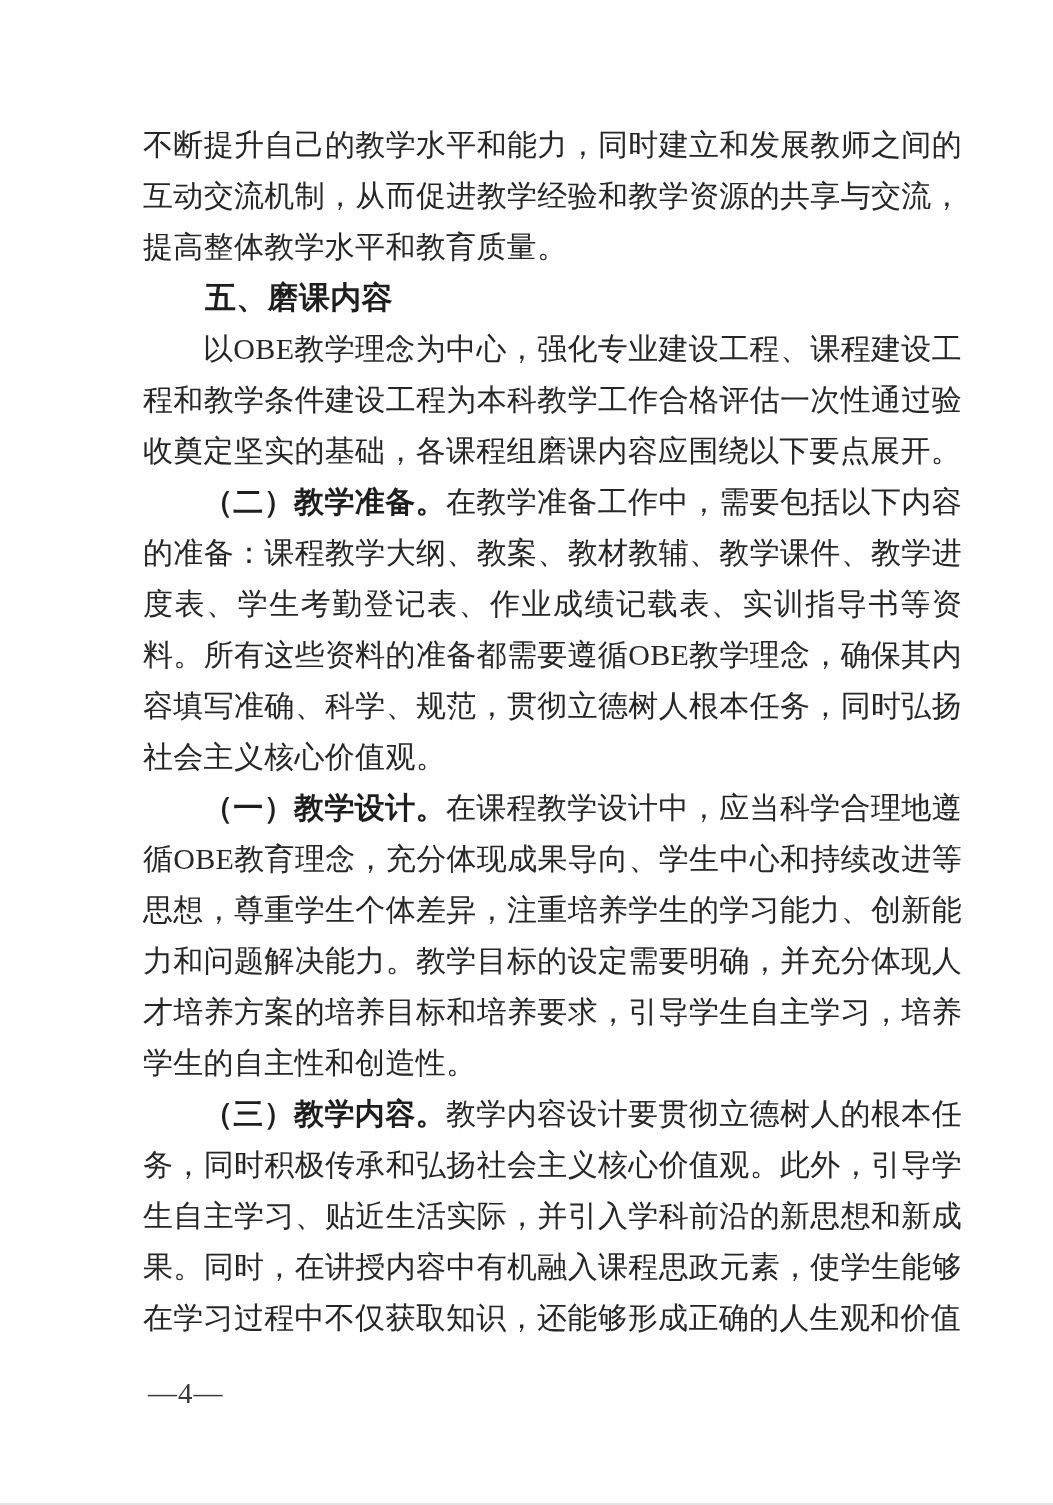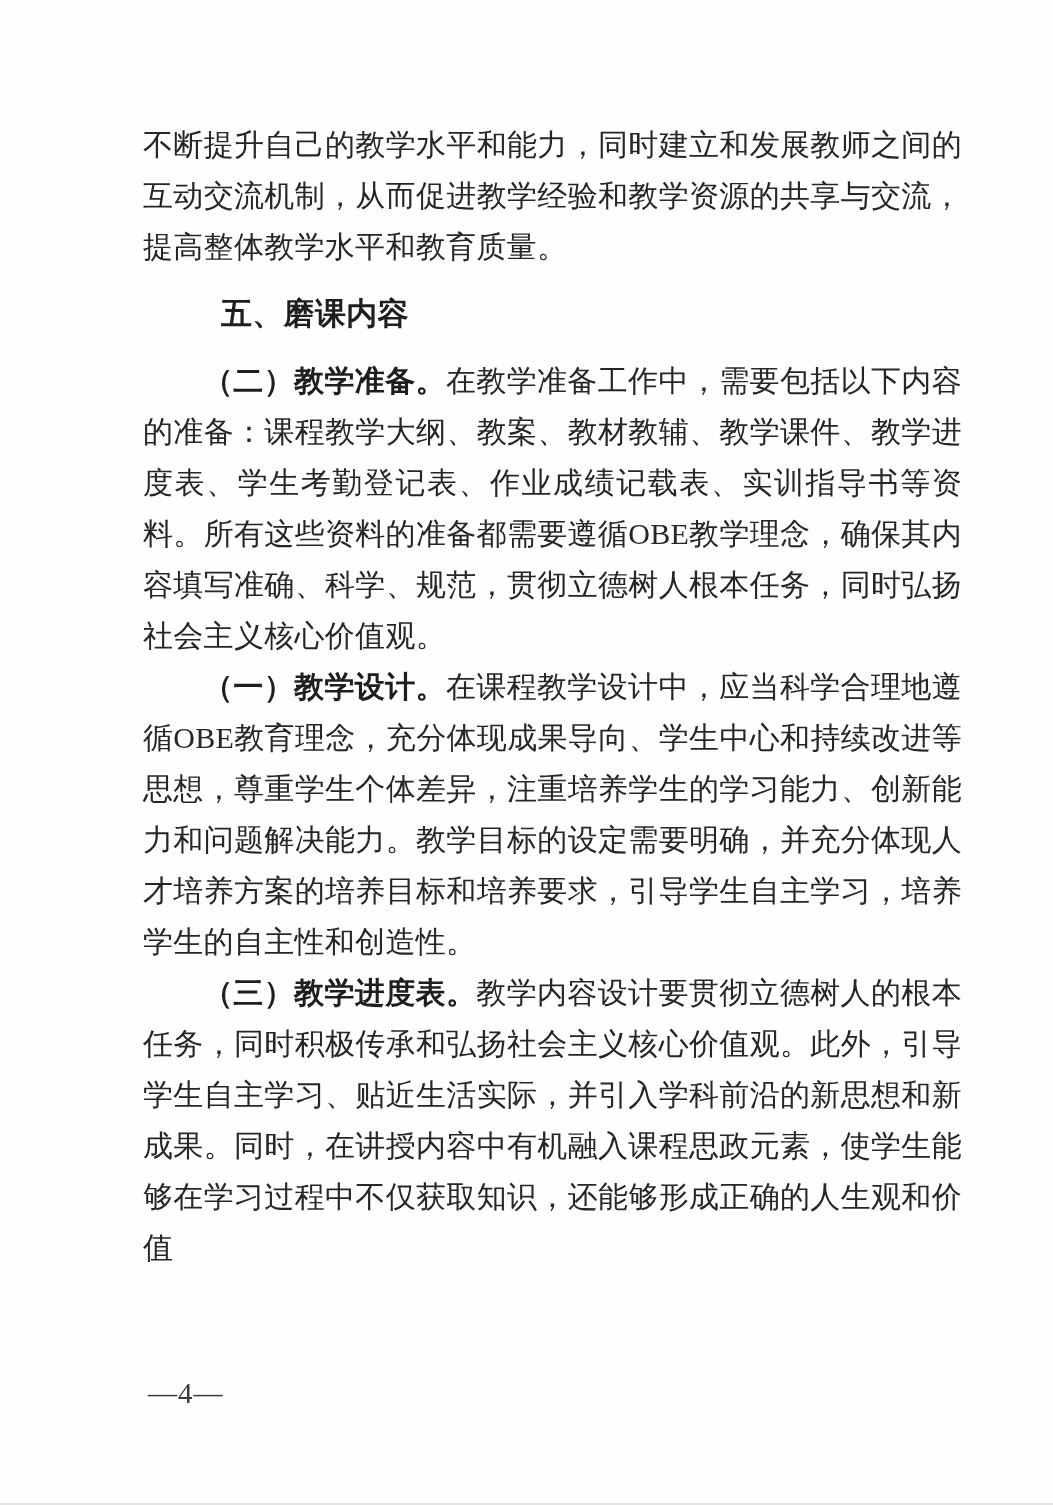"五、磨课内容" .section-heading { margin: 16px -> 0 }
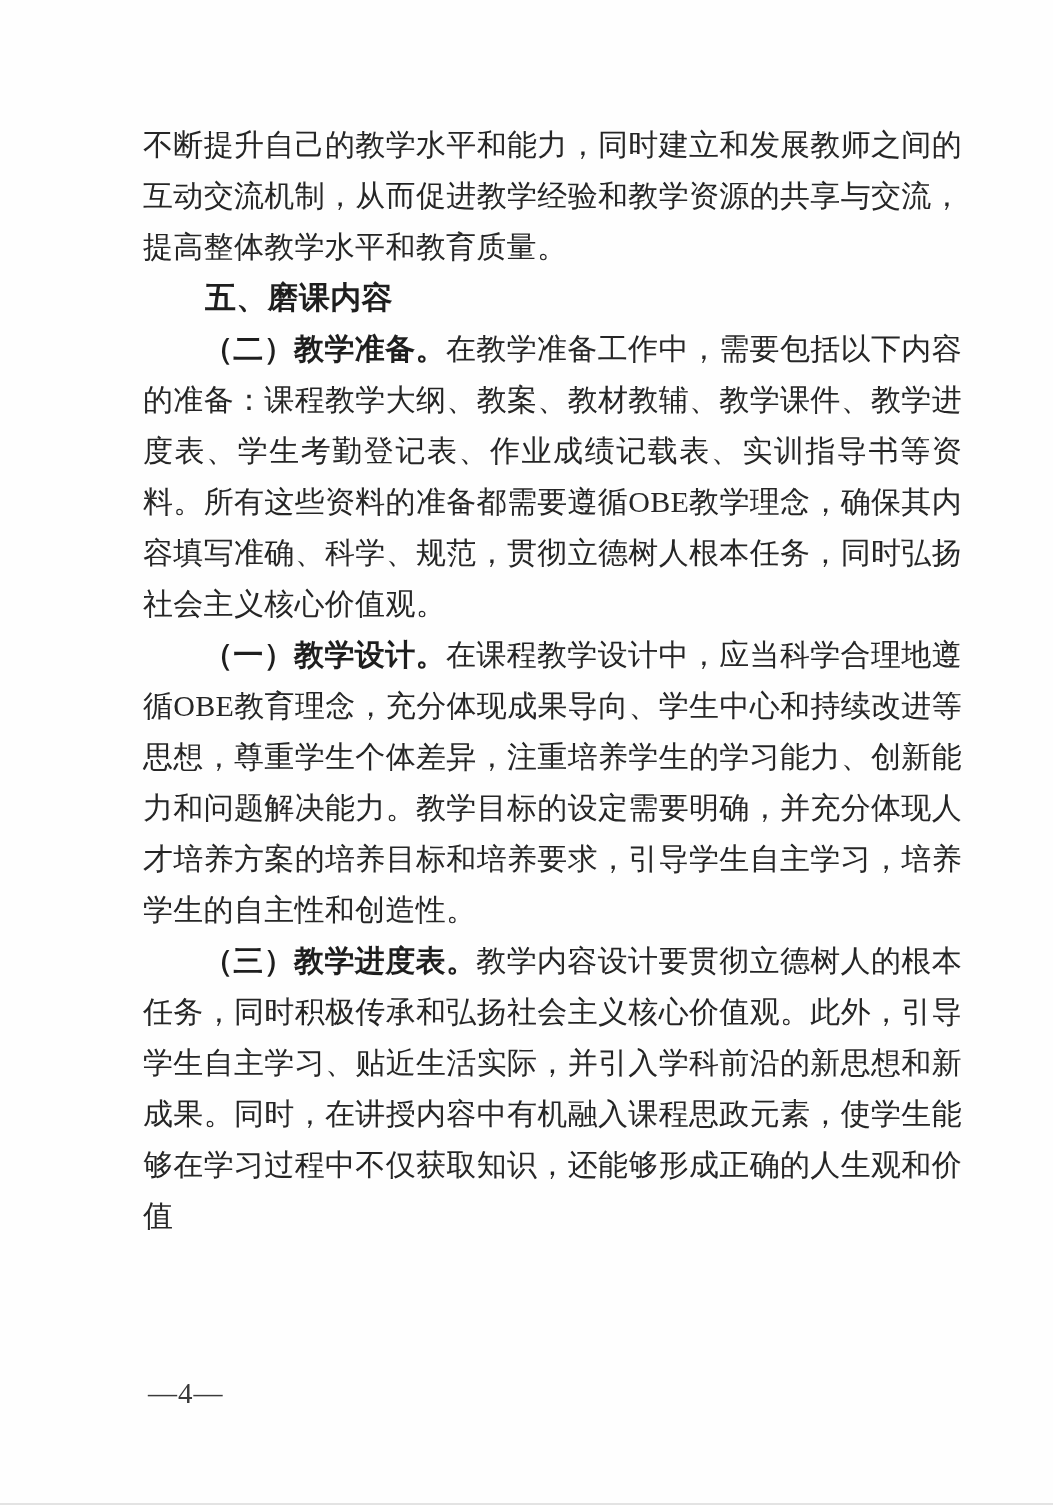"以OBE教学理念为中心，强化专业建设工程、课程建设工程和教学条件建设工程为本科教" p.indent { html: none -> <p>以OBE教学理念为中心，强化专业建设工程、课程建设工程和教学条件建设工程为本科教学工作合格评估一次性通过验收奠定坚实的基础，各课程组磨课内容应围绕以下要点展开。</p> }
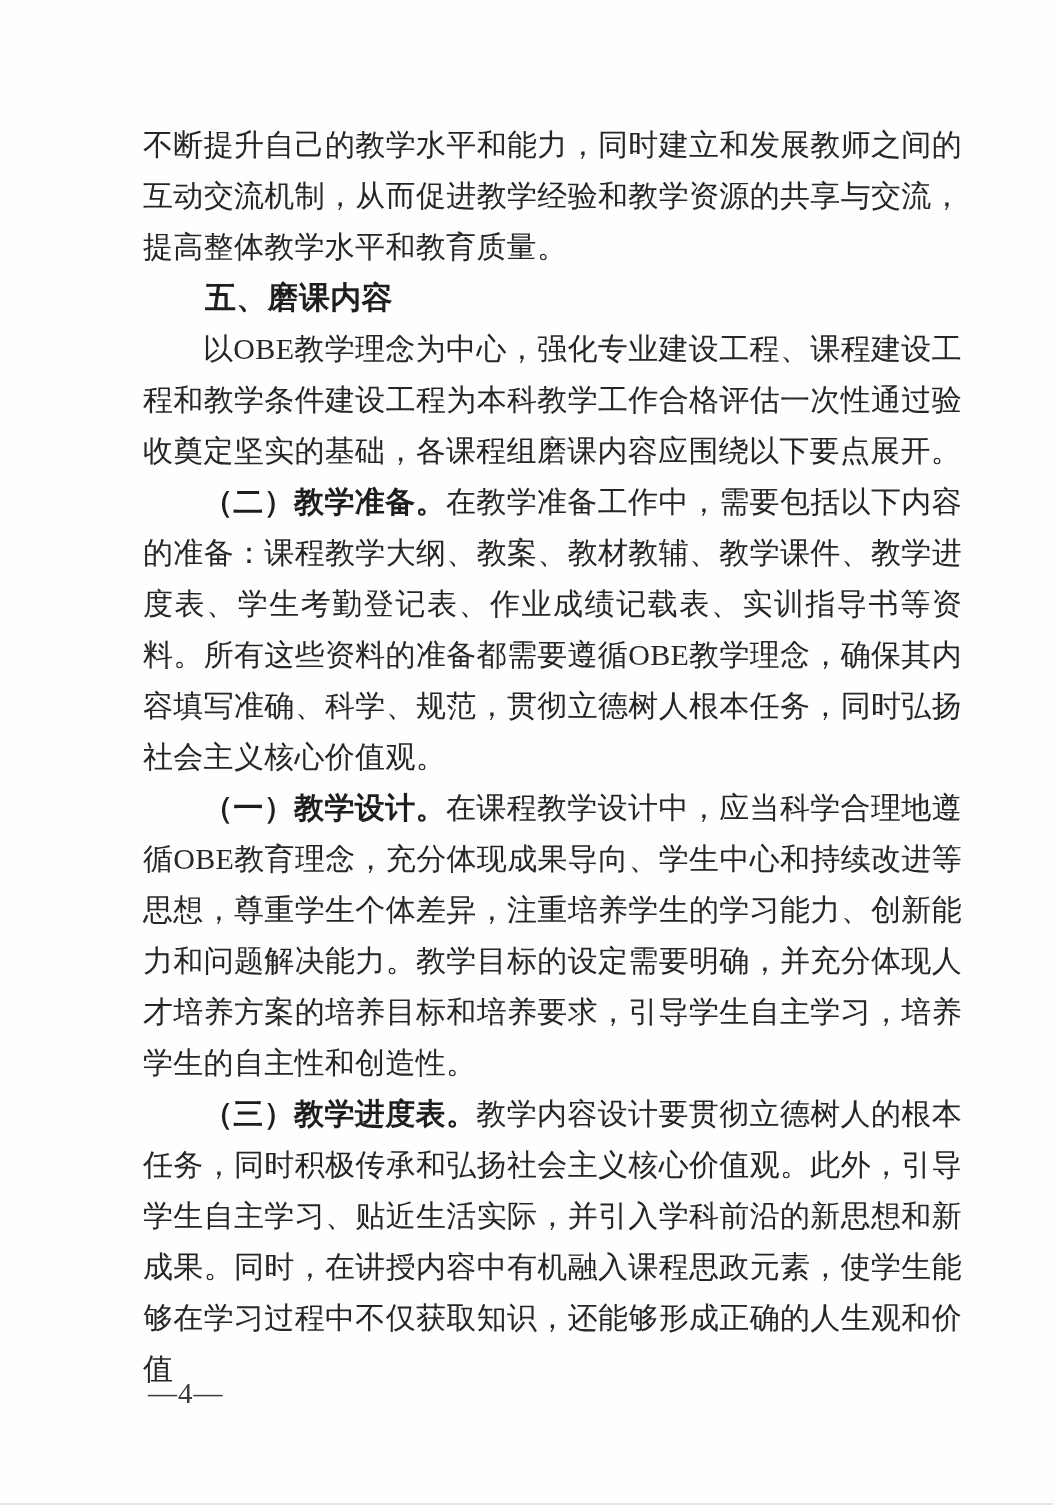"（三）教学进度表。" span.lead { text: 进度表 -> 内容 }
